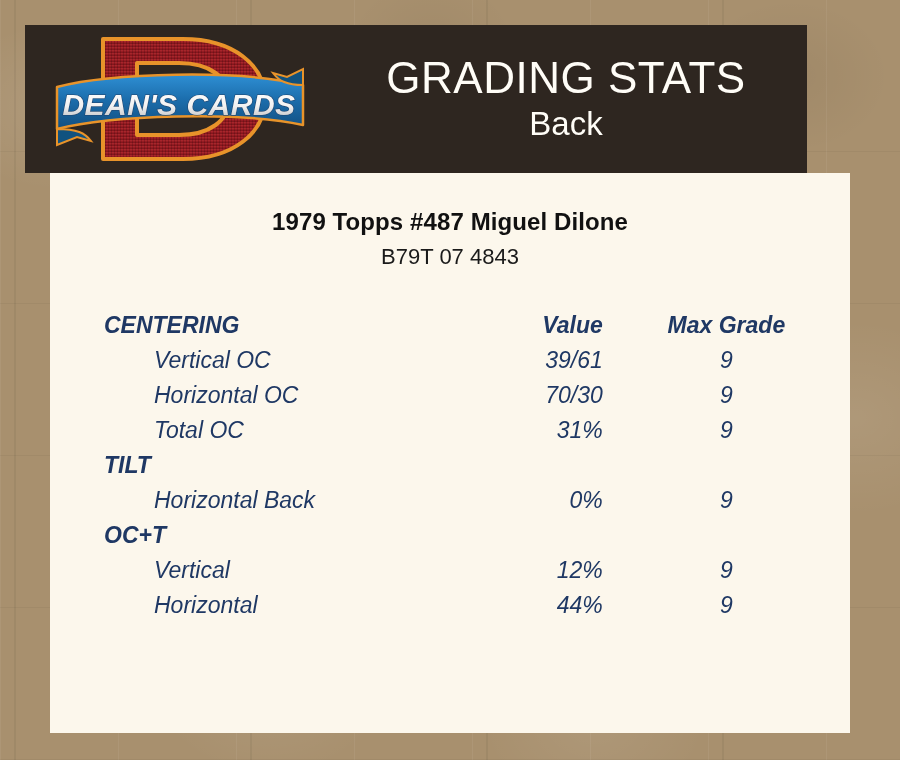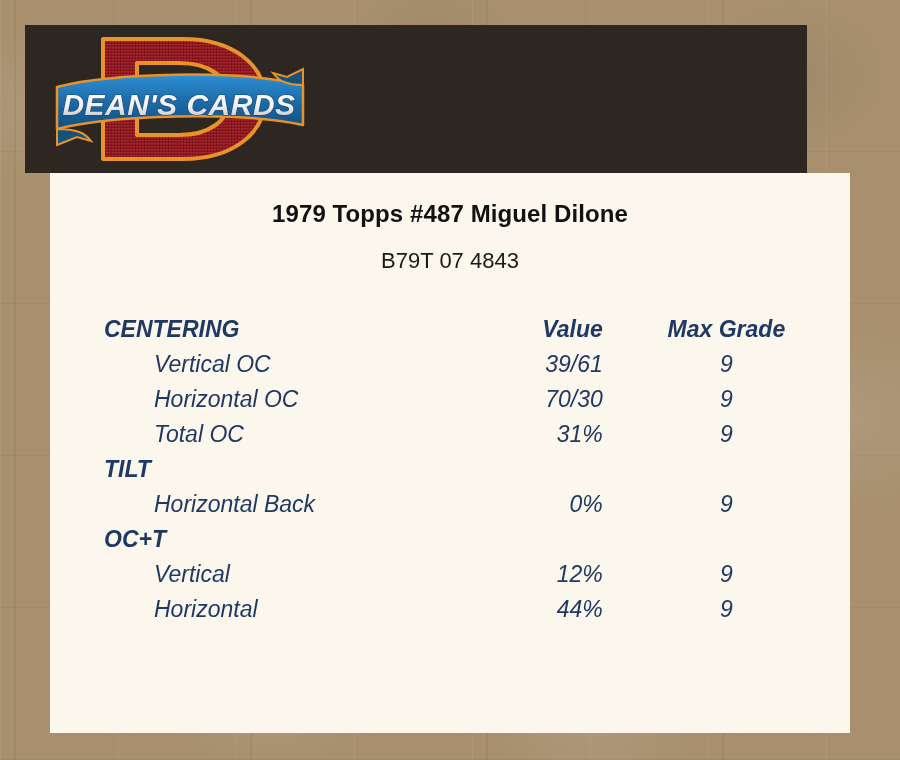"GRADING STATS" div { html: none -> <div> <div>GRADING STATS</div> <div>Back</div> </div> }
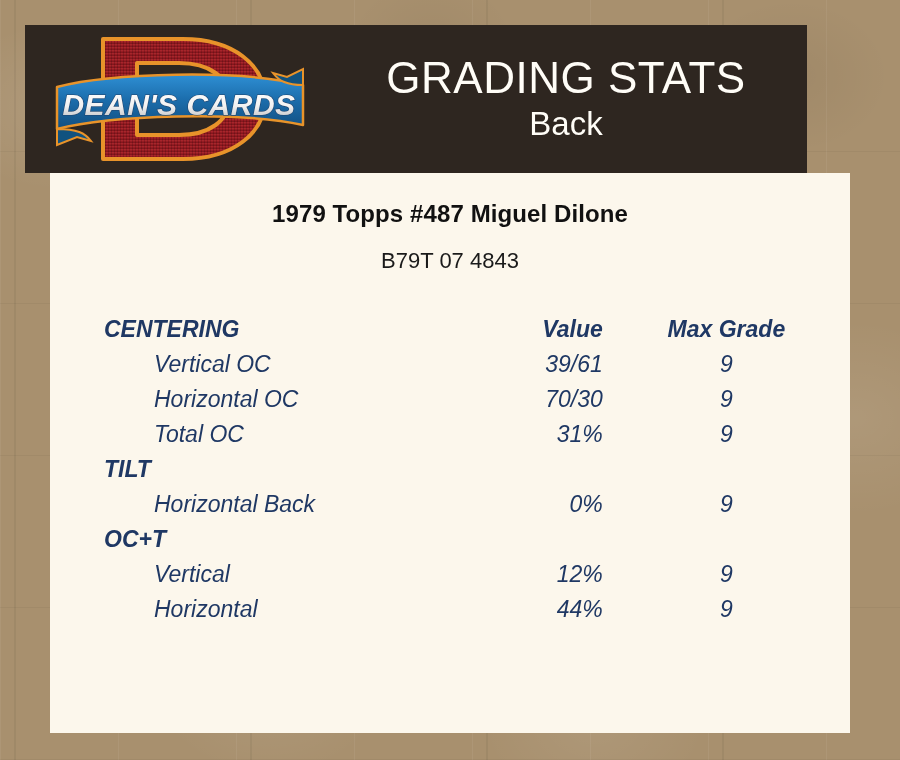"1979 Topps #487 Miguel Dilone" #panel { padding-top: 27px -> 35px }
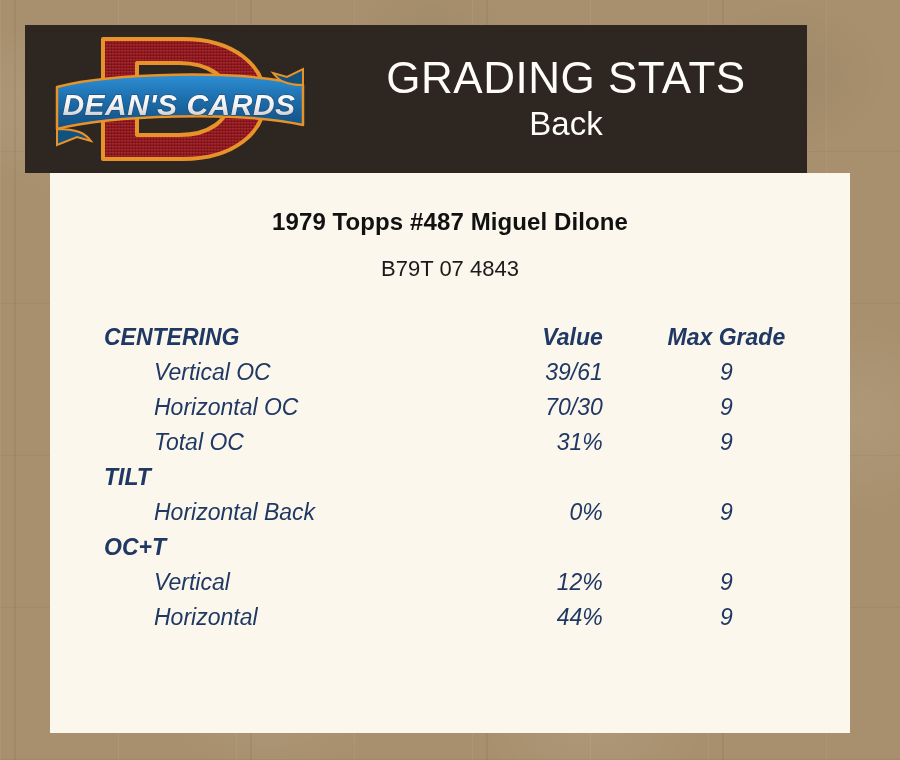"B79T 07 4843" #card-serial { margin-top: 20px -> 8px }
